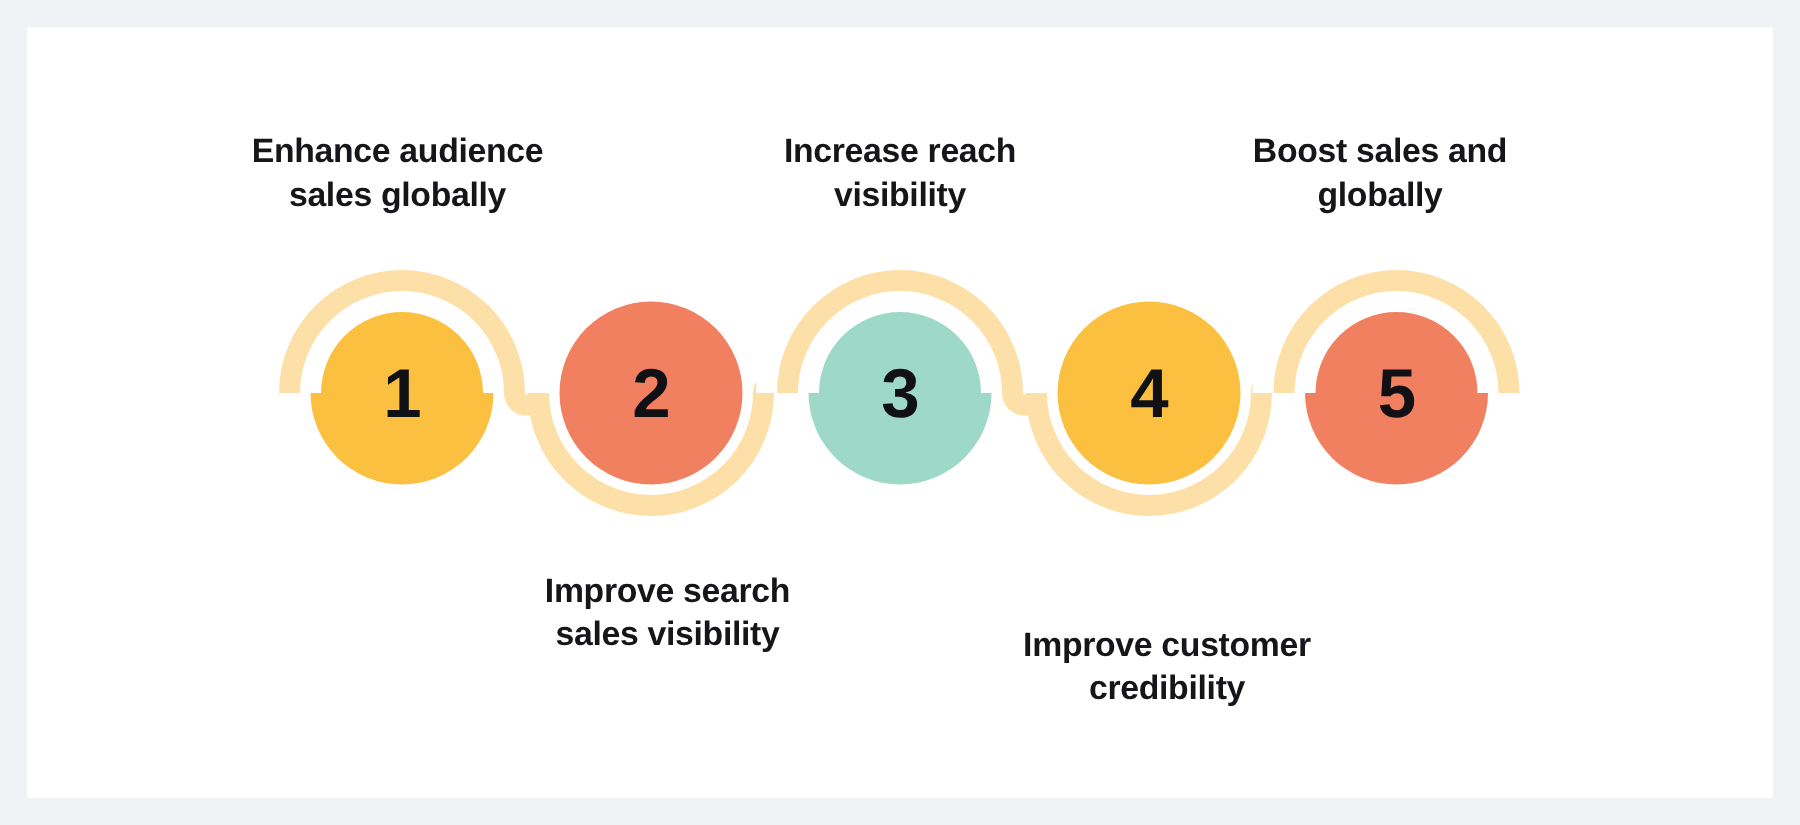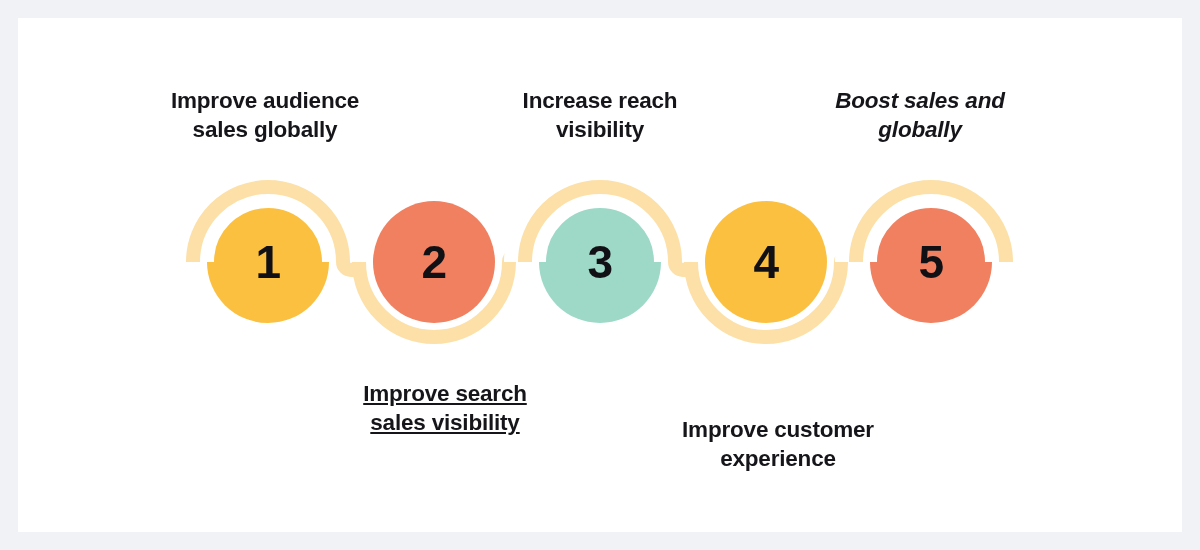"Improve audience" div { text: Improve -> Enhance }
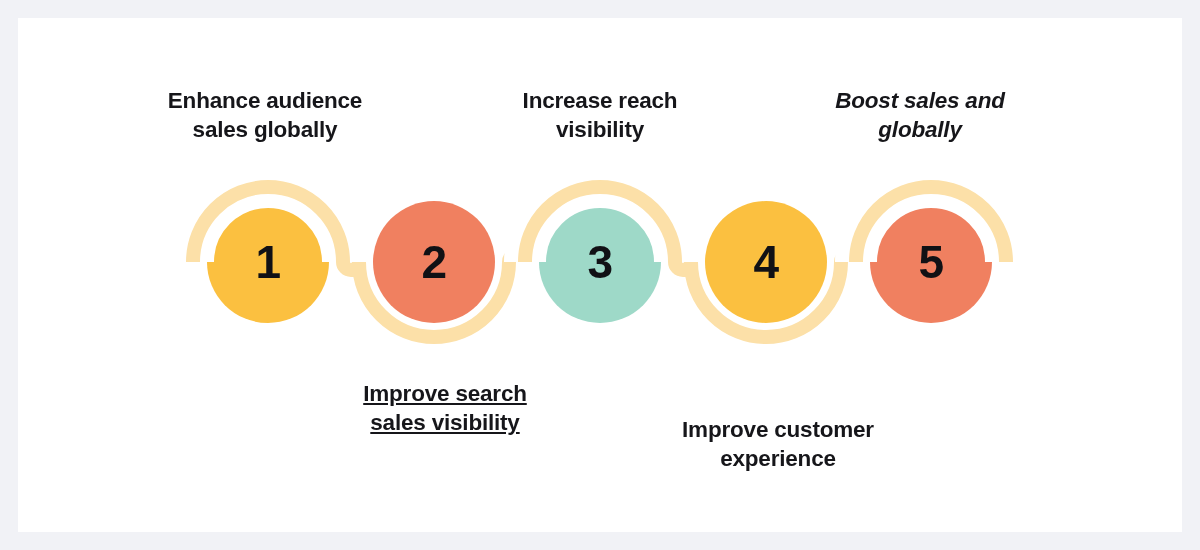"Boost sales and" div.label { font-style: italic -> none }
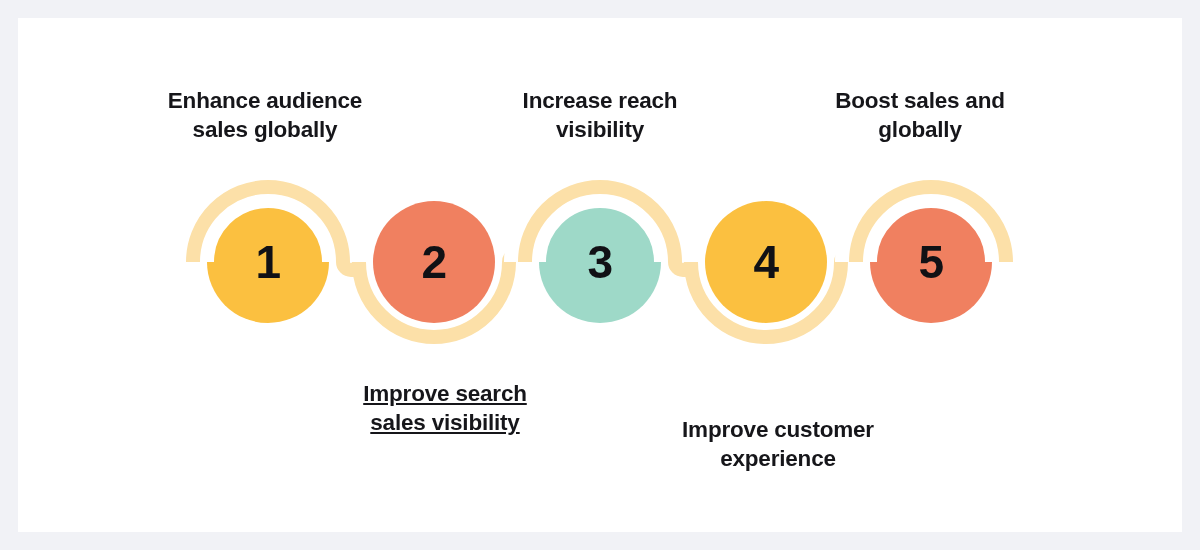"Improve search" div.label { text-decoration: underline -> none }
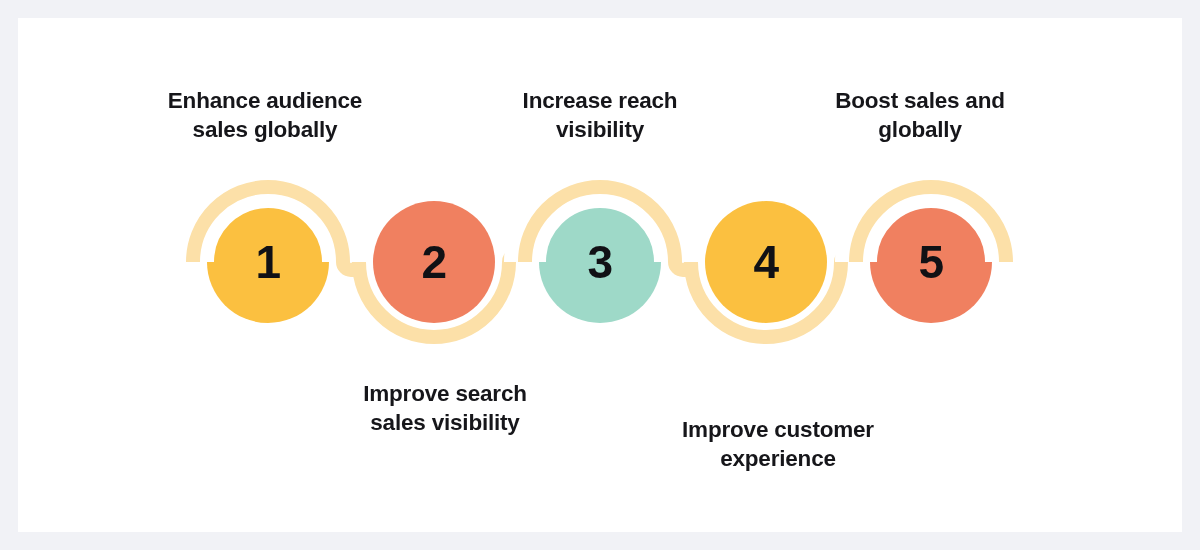"experience" div { text: experience -> credibility }
